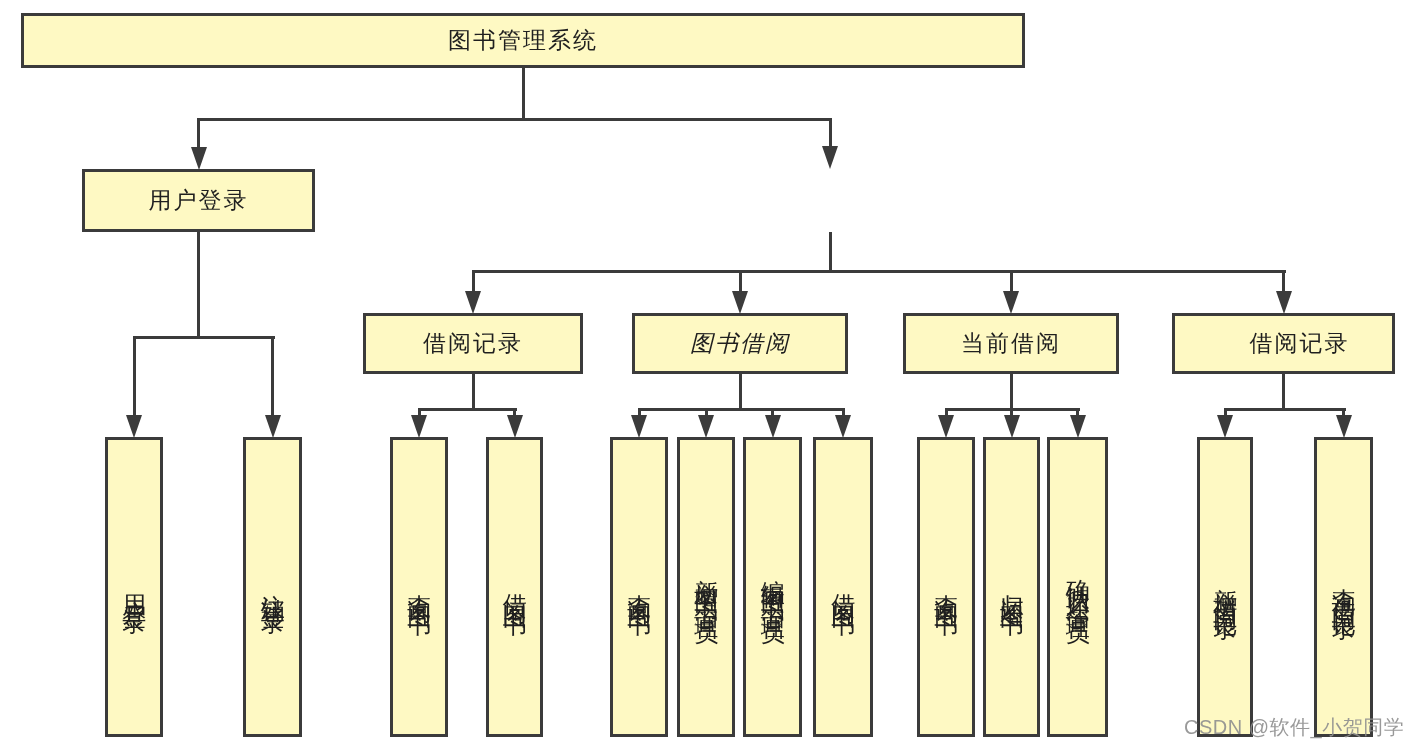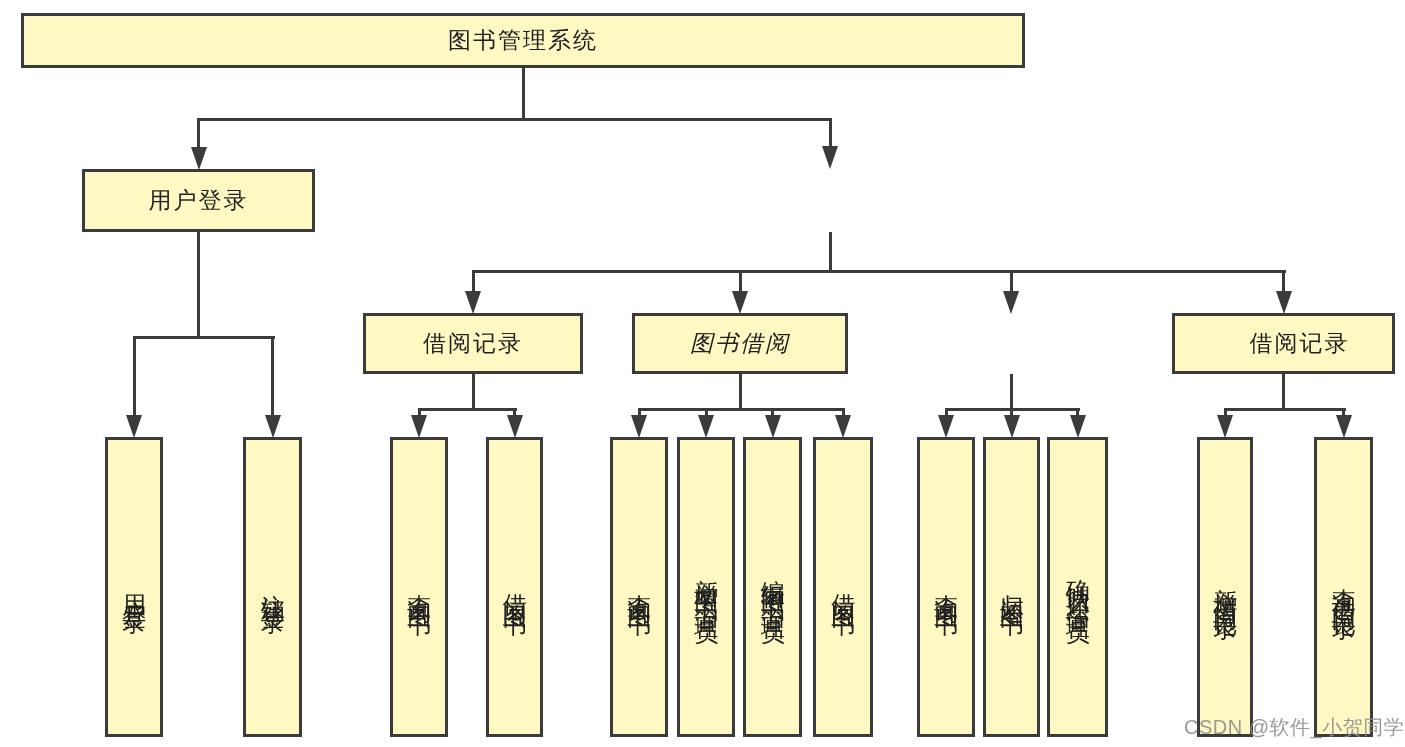"当前借阅" div.node { html: none -> <div>当前借阅</div> }
